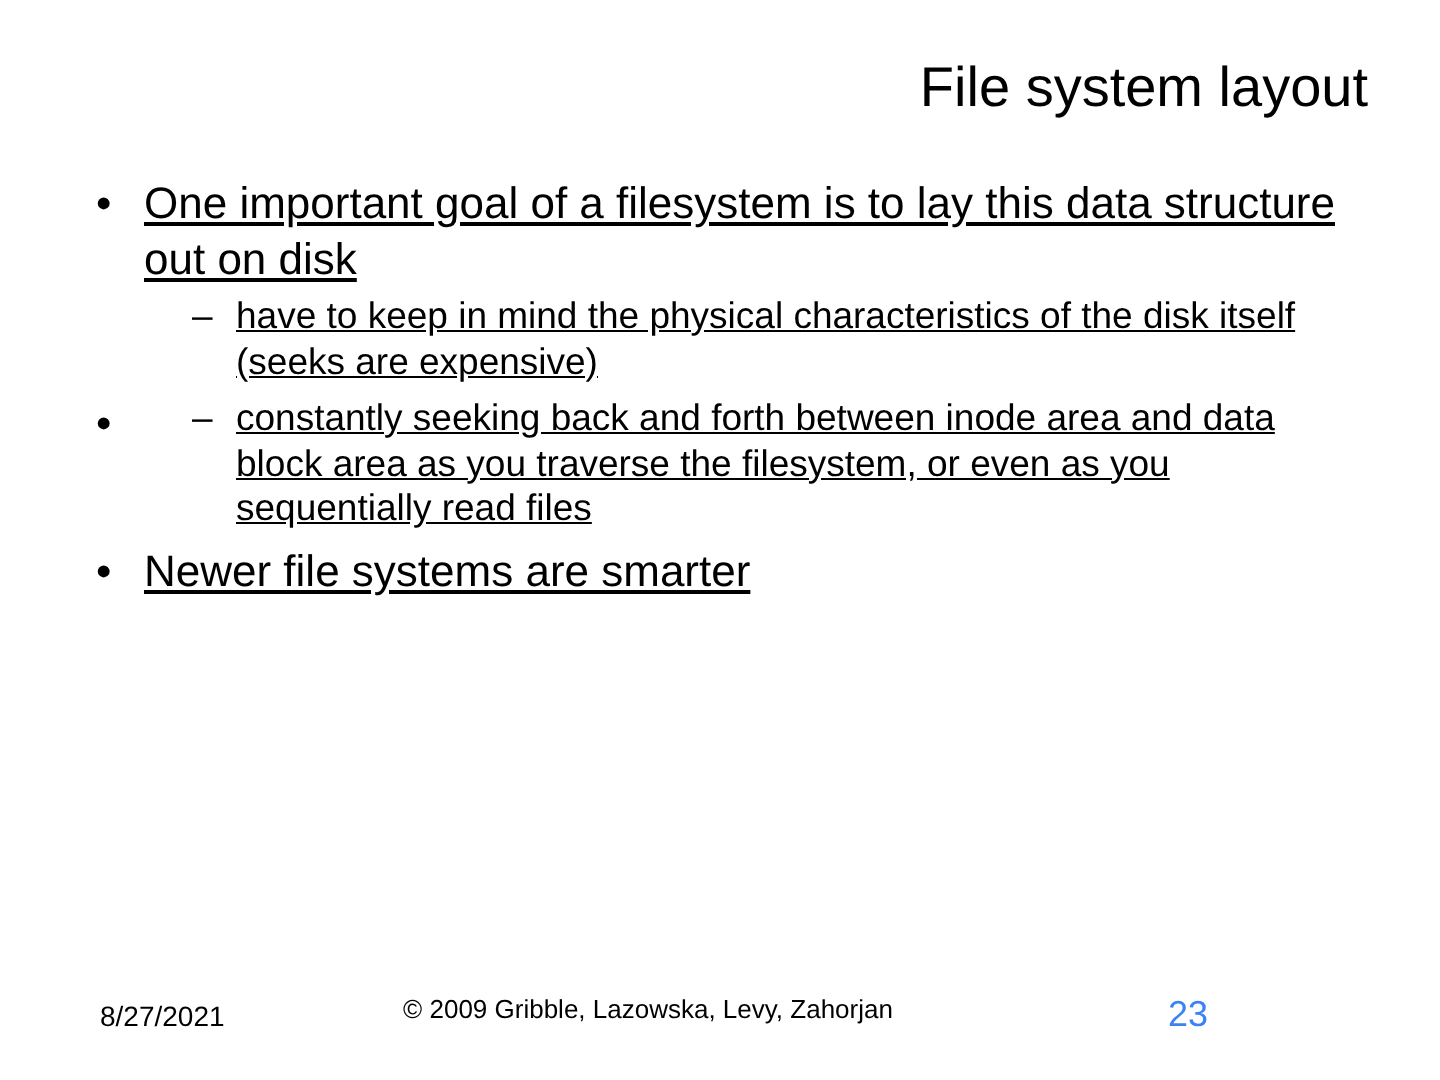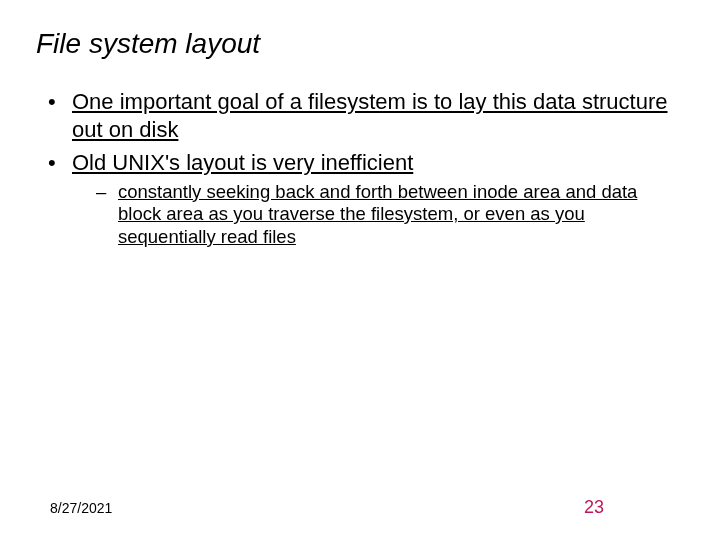"File system layout" .title { font-style: italic -> none; text-align: left -> right }
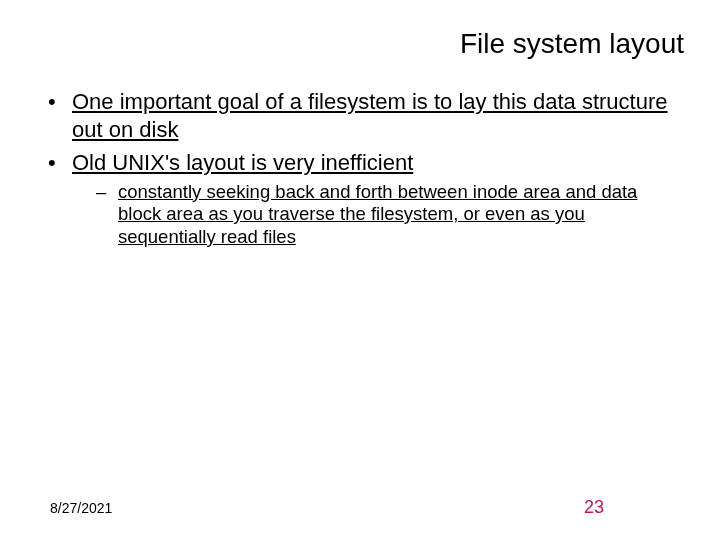"have to keep in mind" li { html: none -> <li><span>have to keep in mind the physical characteristics of the disk itself (seeks are expensive)</span></li> }
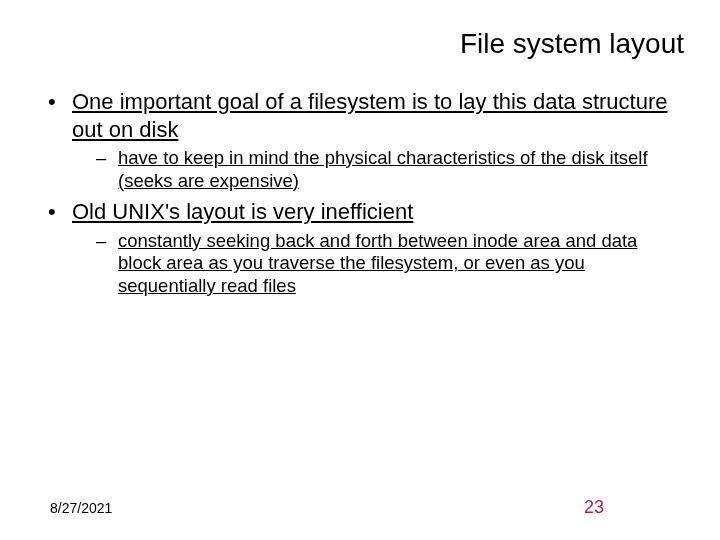"Old UNIX's layout is very" span { html: <span>Old UNIX's layout is very inefficient</span> -> none }
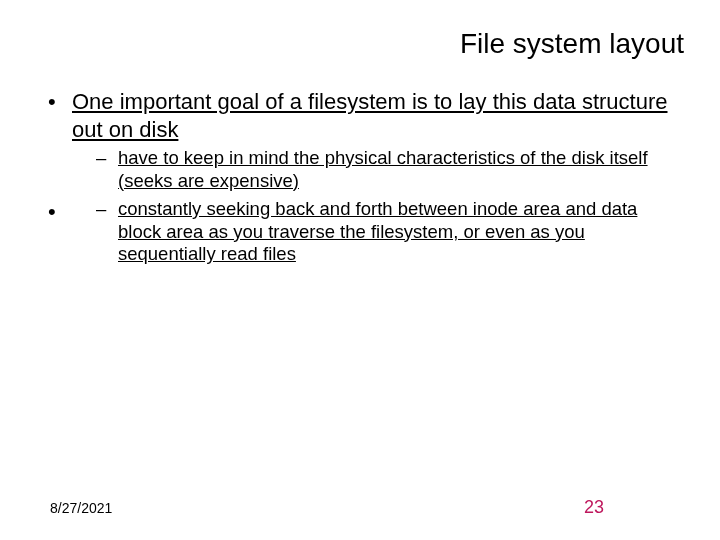"Newer file systems are smarter" li { html: none -> <li> <span>Newer file systems are smarter</span> </li> }
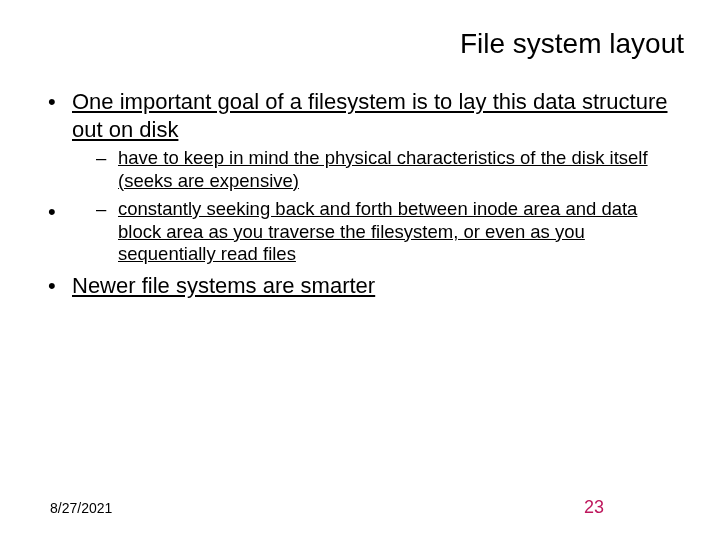"© 2009 Gribble, Lazowska, Levy," span.copy { html: none -> <span>© 2009 Gribble, Lazowska, Levy, Zahorjan</span> }
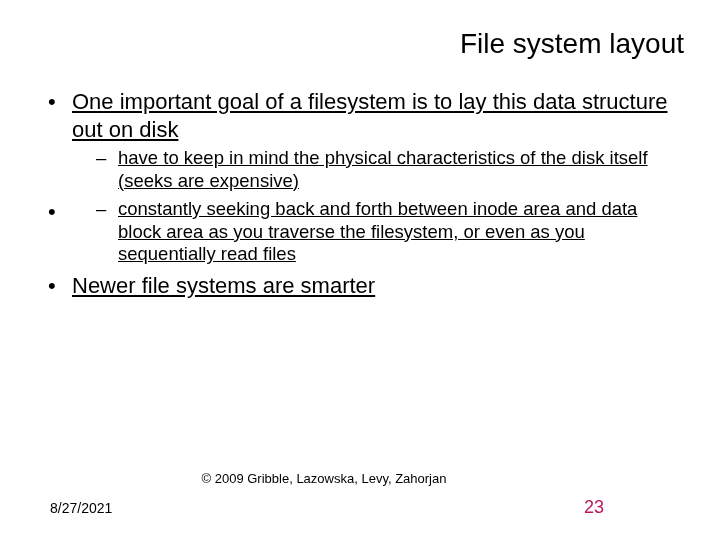"23" .footer .page { color: #be185d -> #3b82f6; margin-top: 26px -> none }
